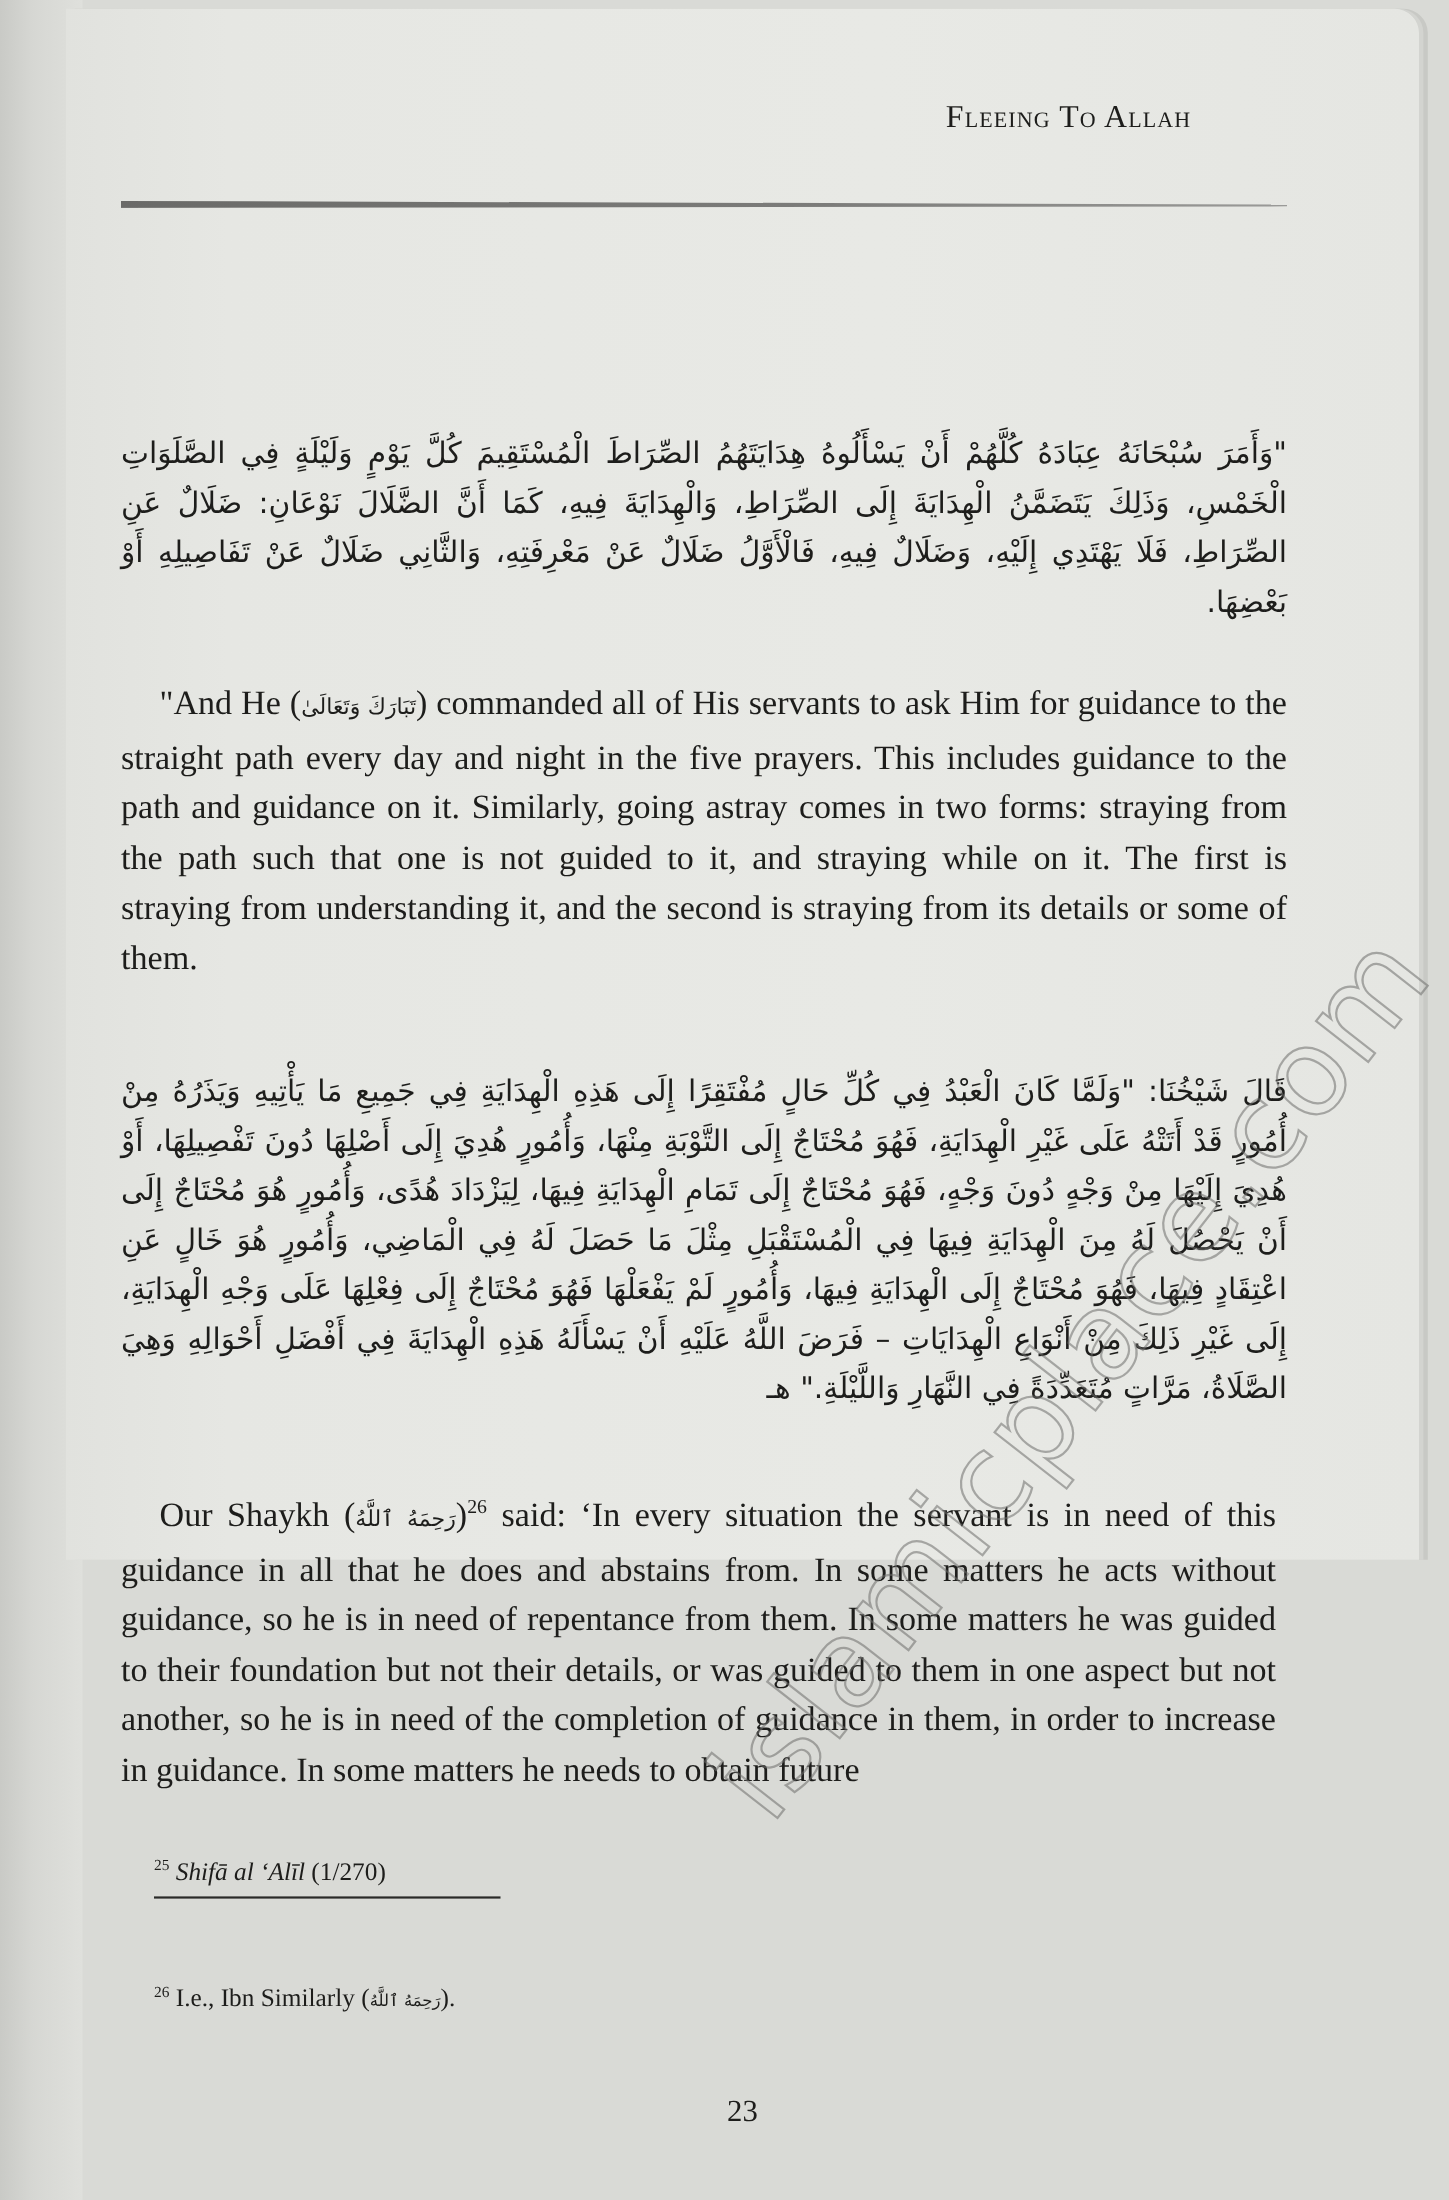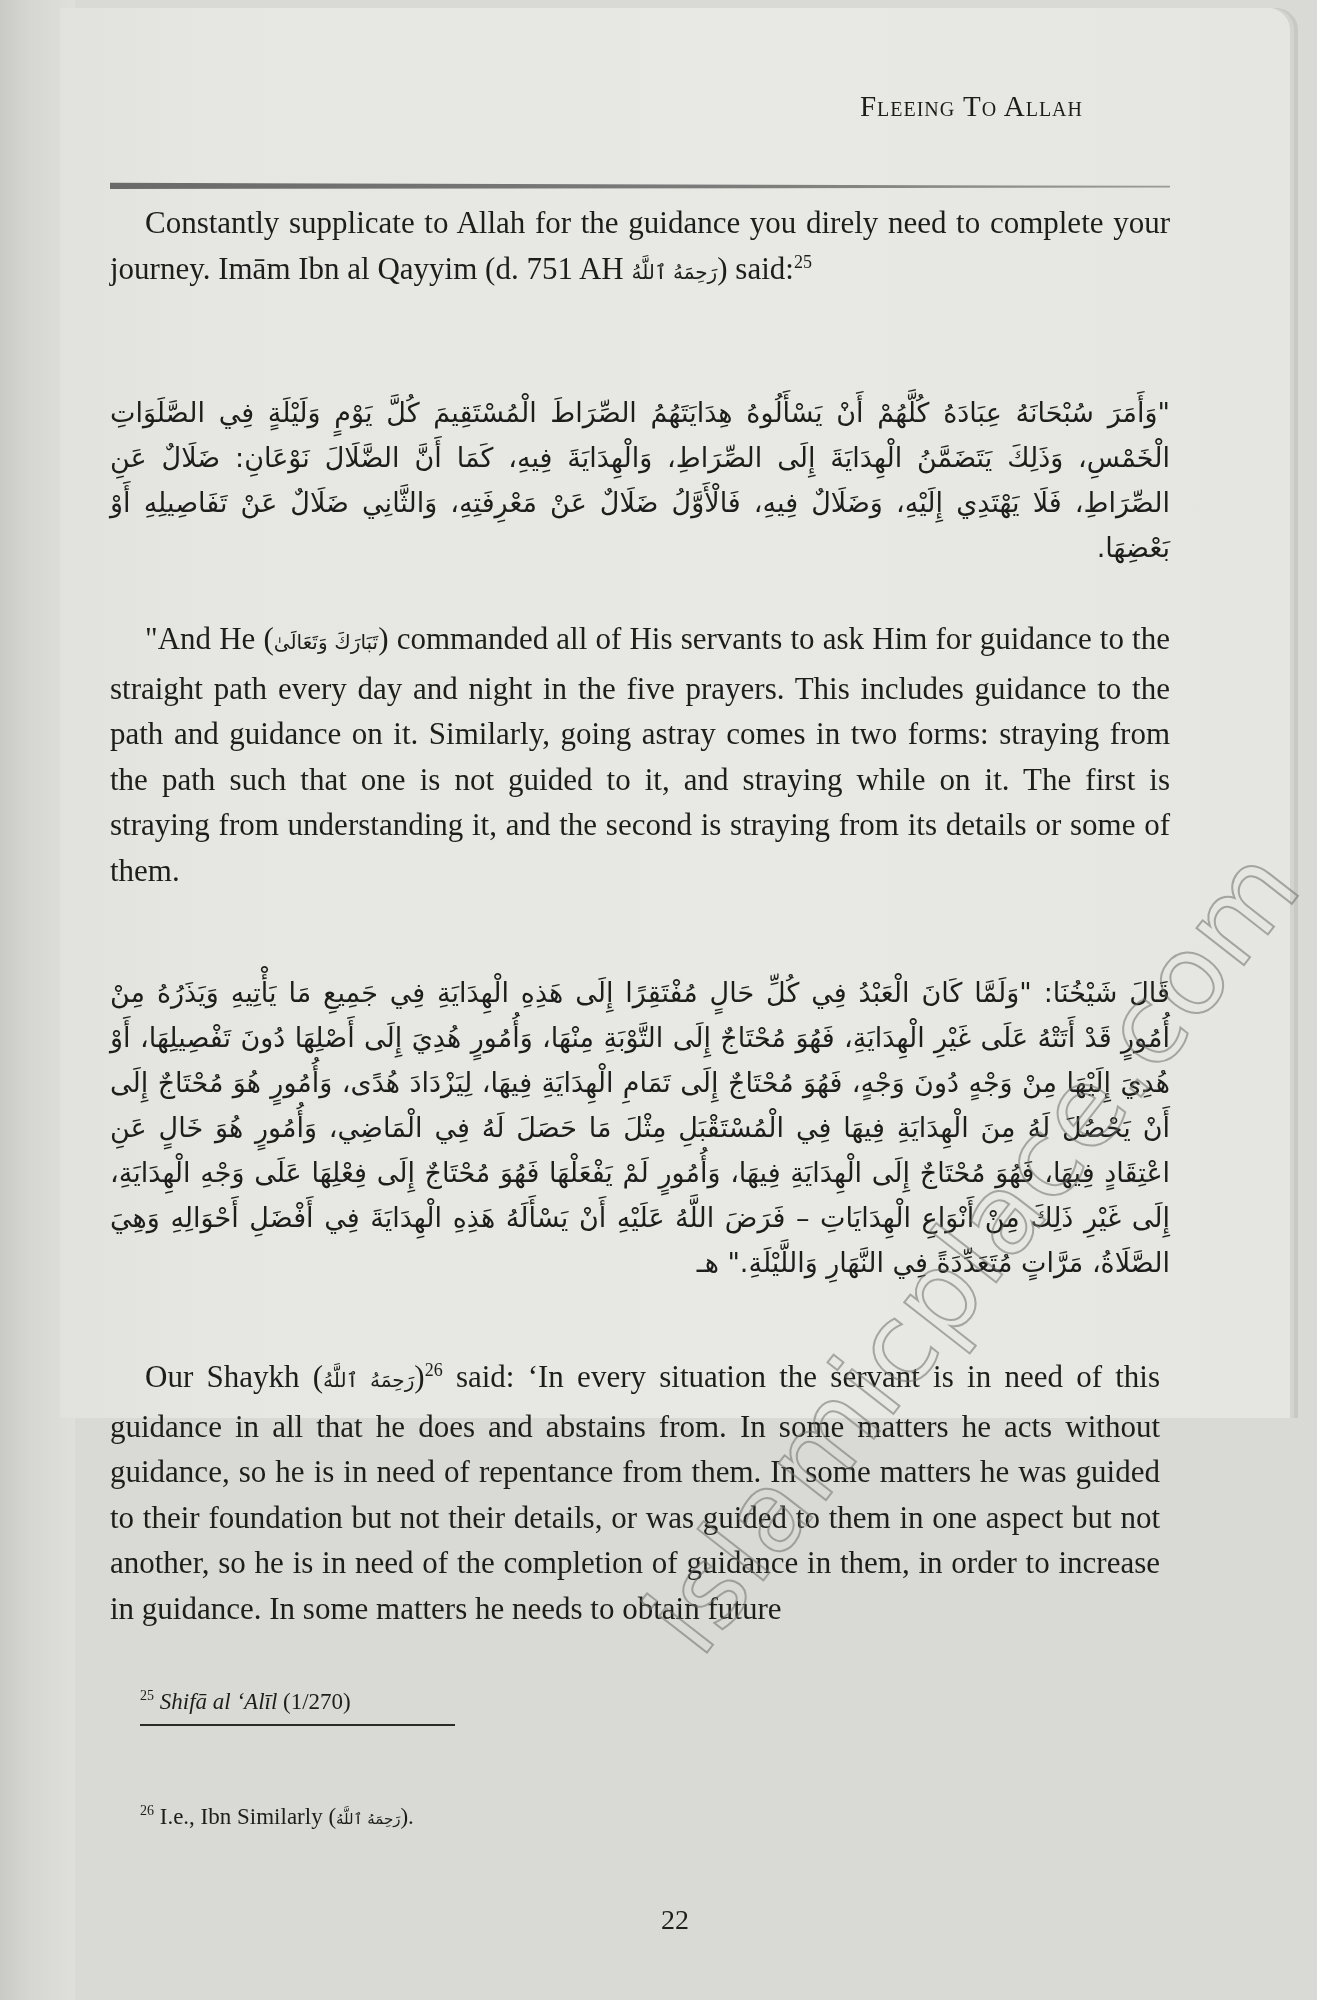"Constantly supplicate to Allah for" p.p { html: <p><span>Constantly supplicate to Allah for the guidance you direly need to complete your journey. Imām Ibn al Qayyim (d. 751 AH </span><span>رَحِمَهُ ٱللَّهُ</span><span>) said:</span><sup>25</sup></p> -> none }
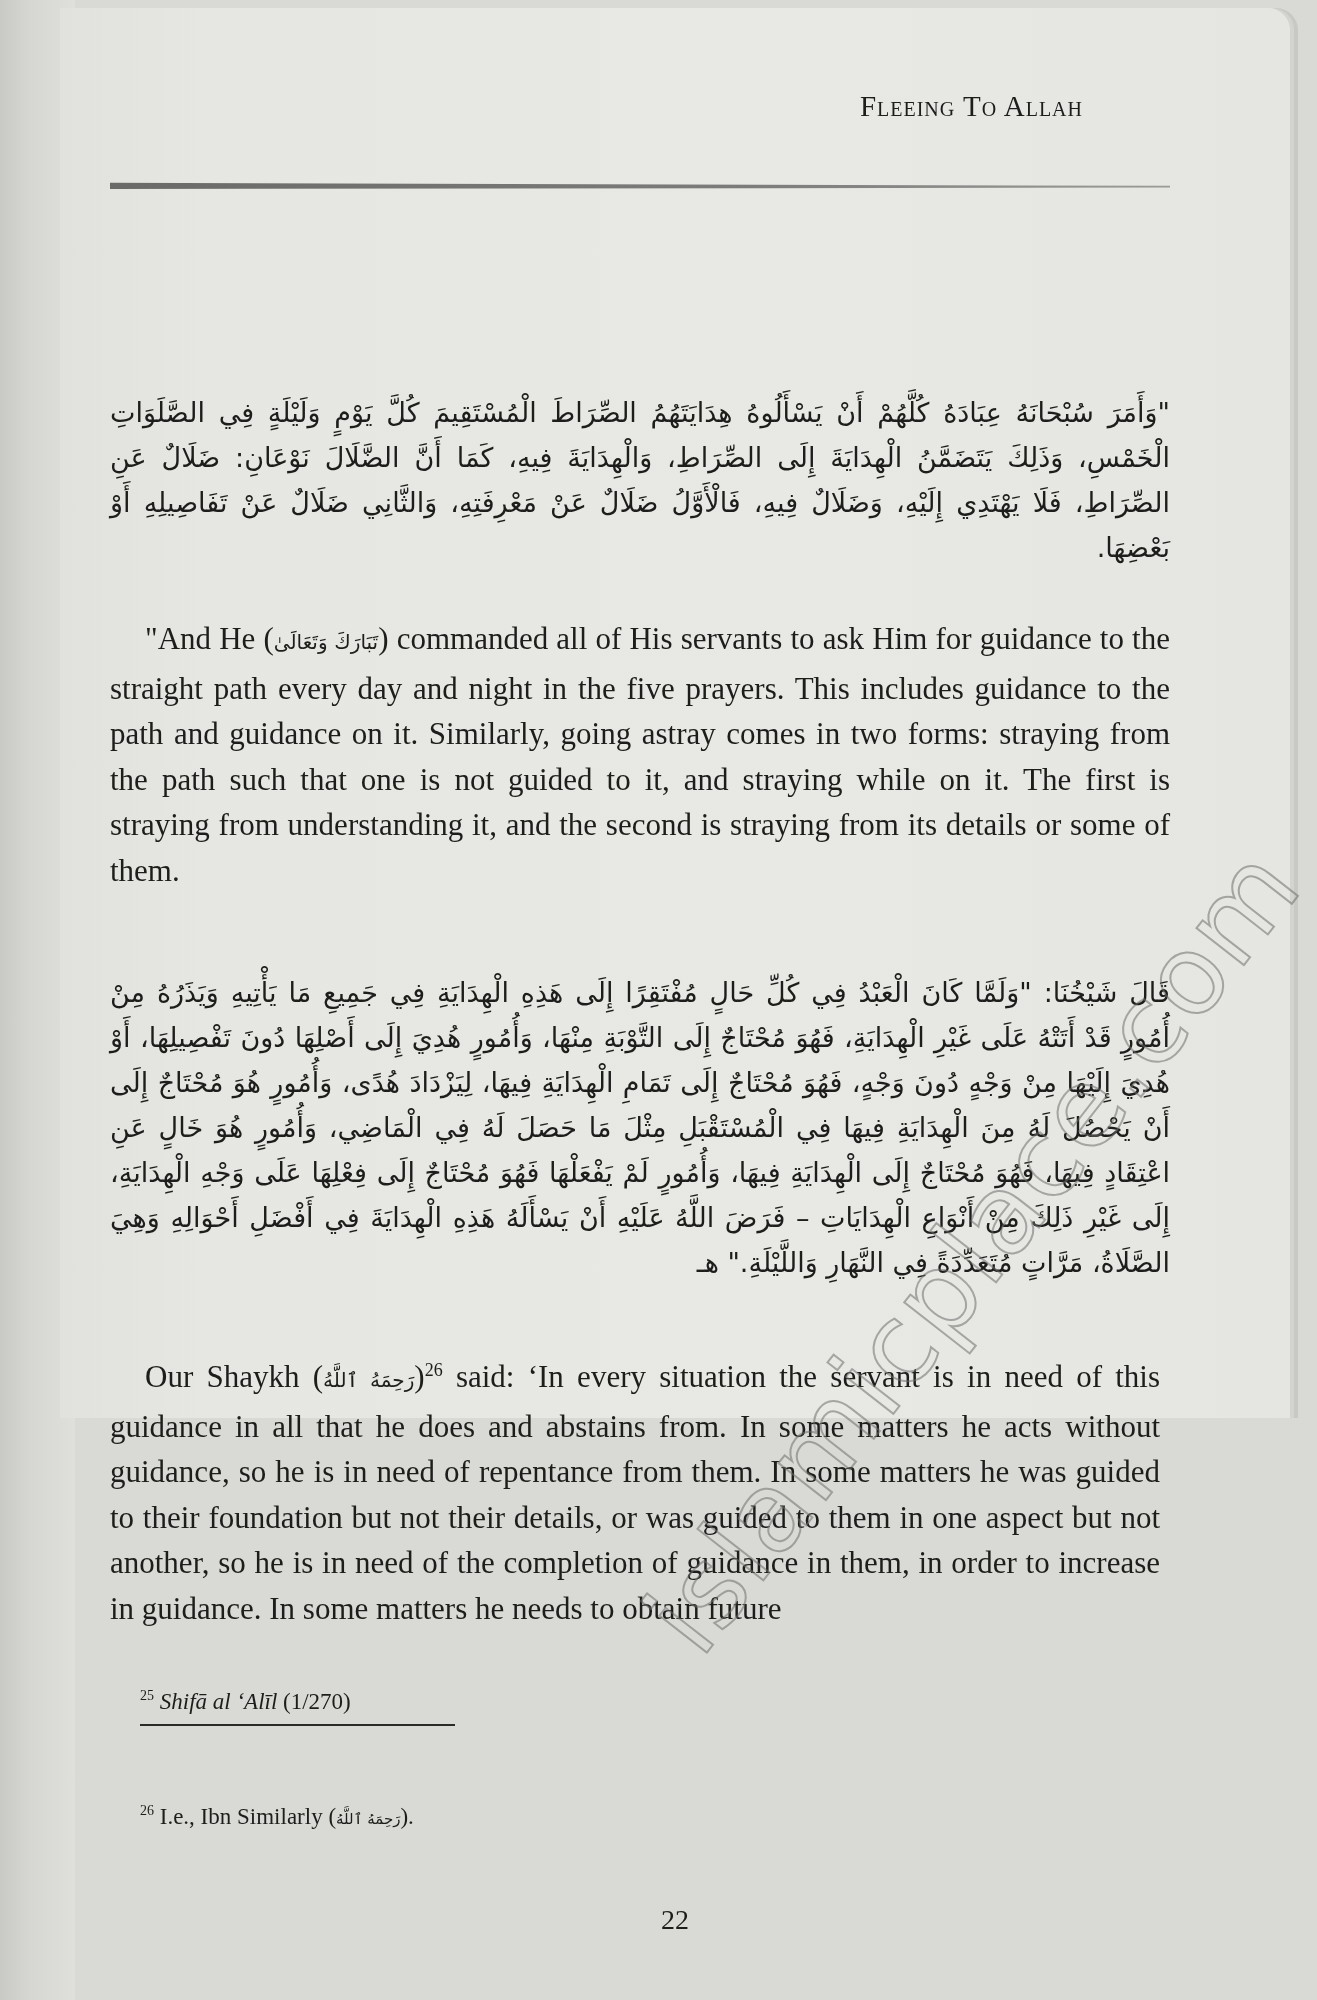"22" div.folio { text: 22 -> 23 }
